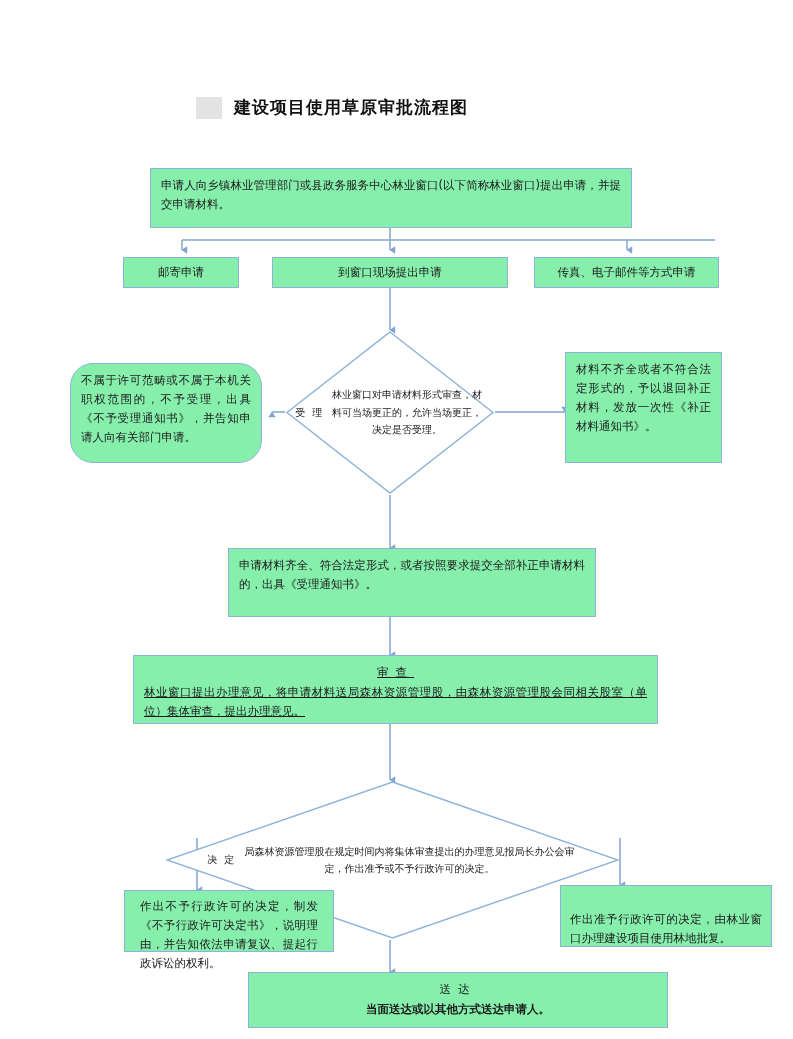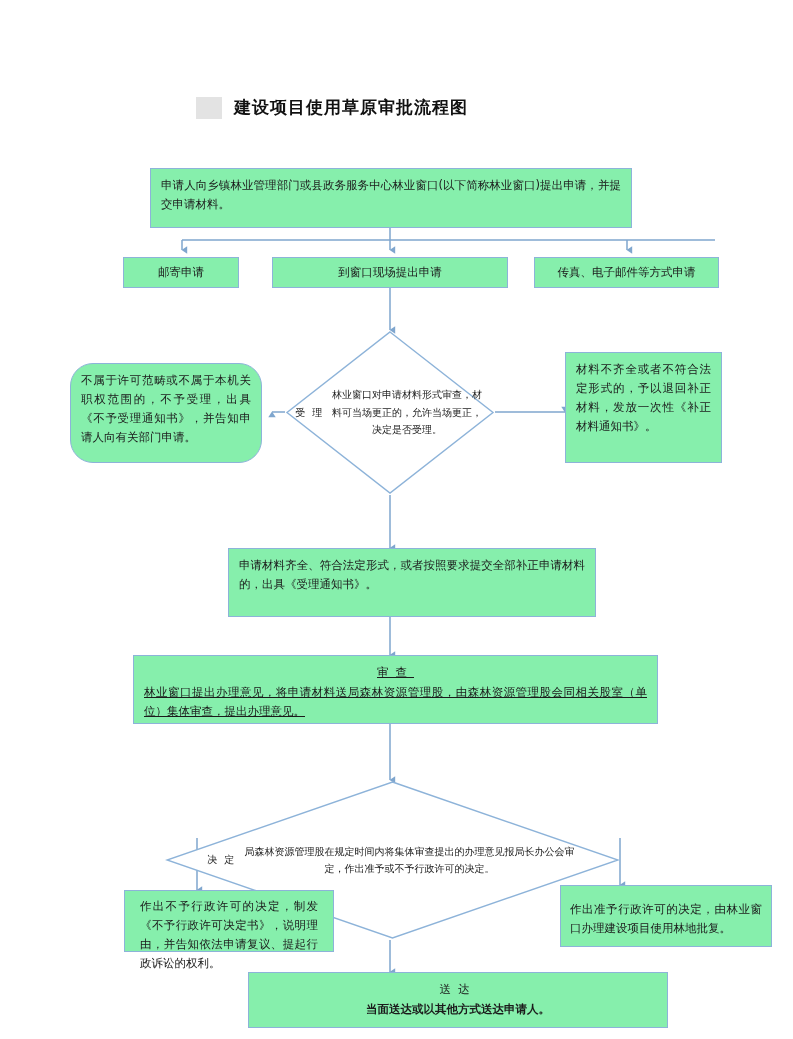"作出准予行政许可的决定，由林业窗口办理建设项目使用林地批复。" div.box { padding: 14px 9px -> 24px 9px }
